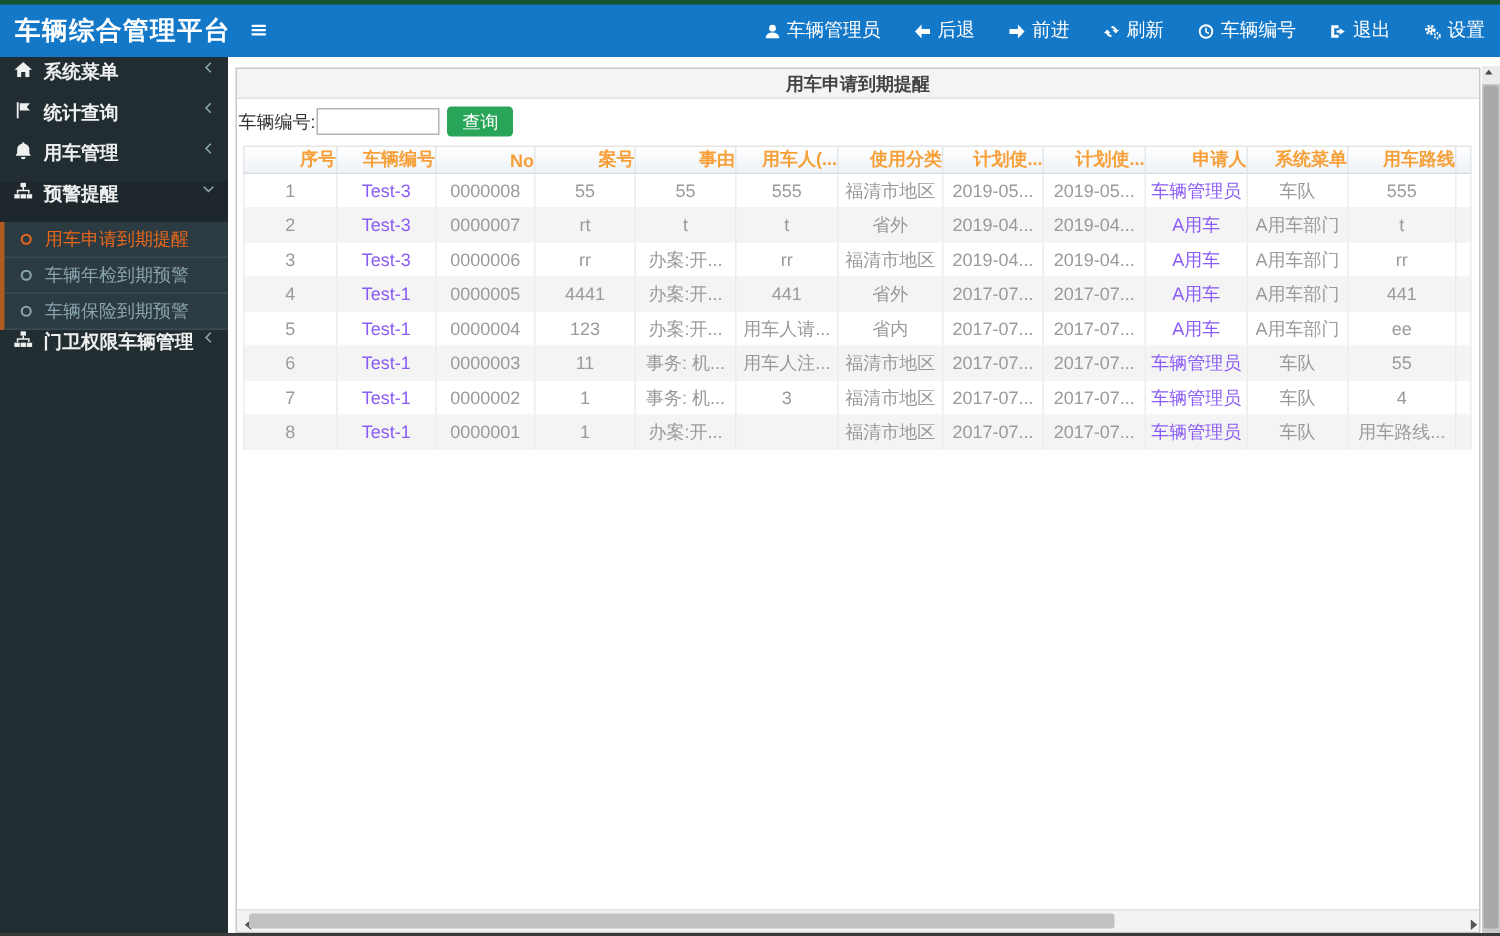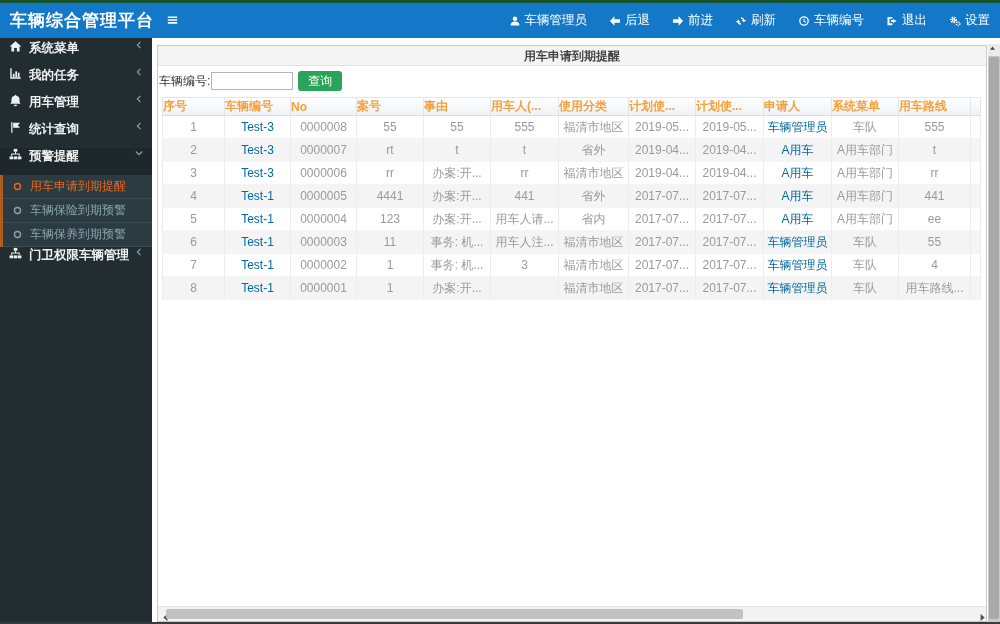"我的任务" div.side-item { html: <div> <span> <svg> <path></path> <rect></rect> <rect></rect> <rect></rect> </svg> </span> <span>我的任务</span> <span> <svg> <path></path> </svg> </span> </div> -> none }
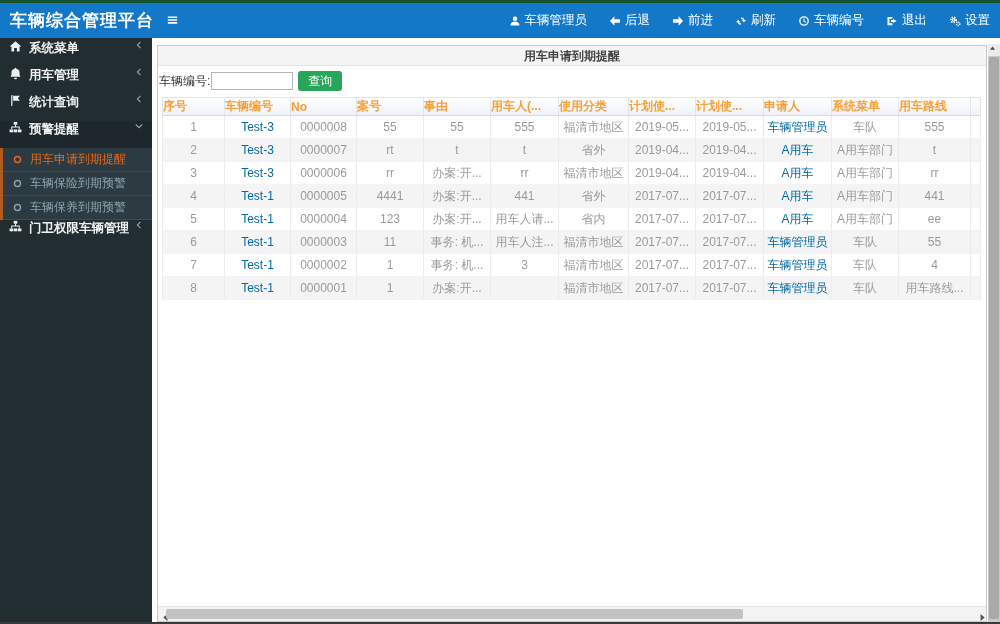"用车管理" div.side-item { order: before "统计查询" -> after "统计查询" }
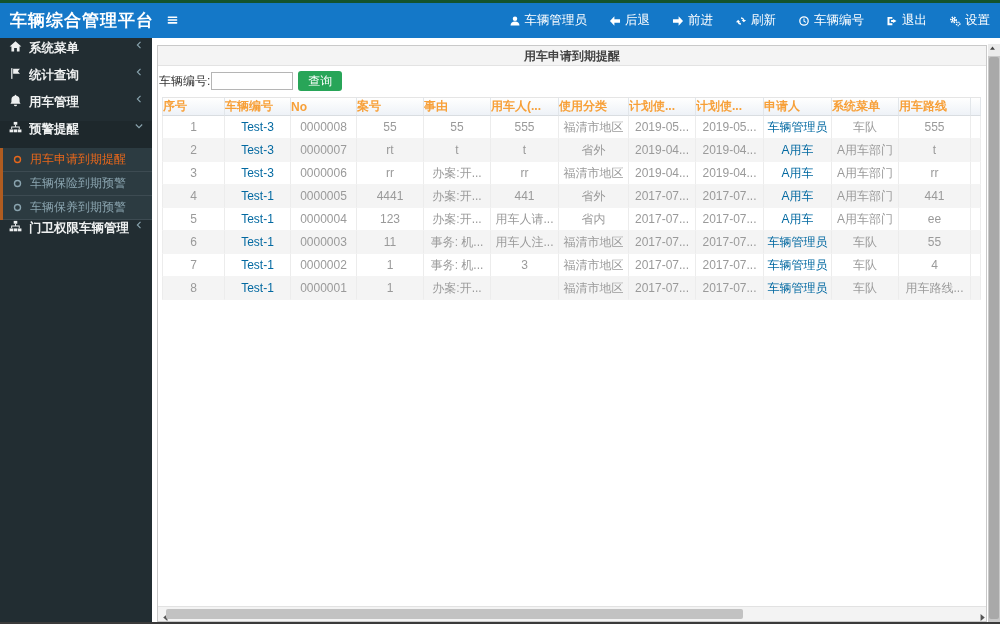"序号" .grid th { text-align: left -> right }
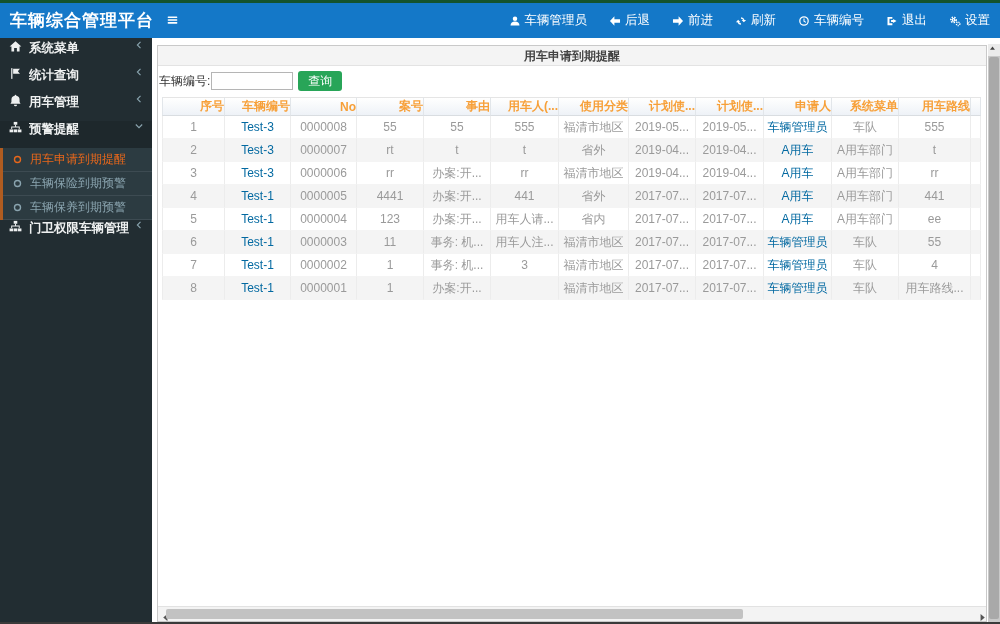"Test-3" .grid td.red { color: #0369a1 -> #8b5cf6 }
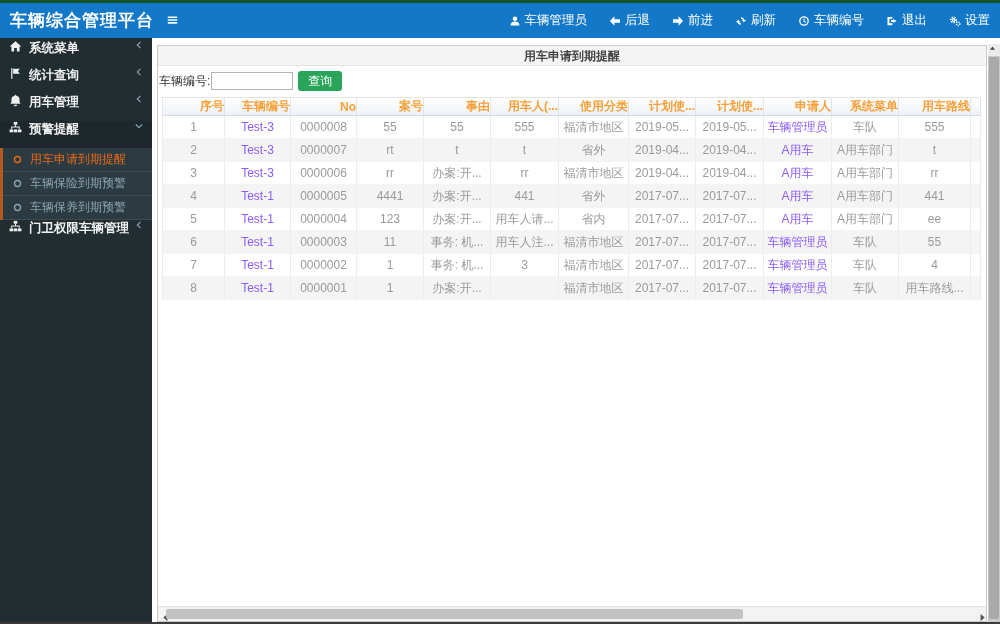"车辆年检到期预警" div.sub-item { html: none -> <div> <span> <svg> <circle></circle> </svg> </span> <span>车辆年检到期预警</span> </div> }
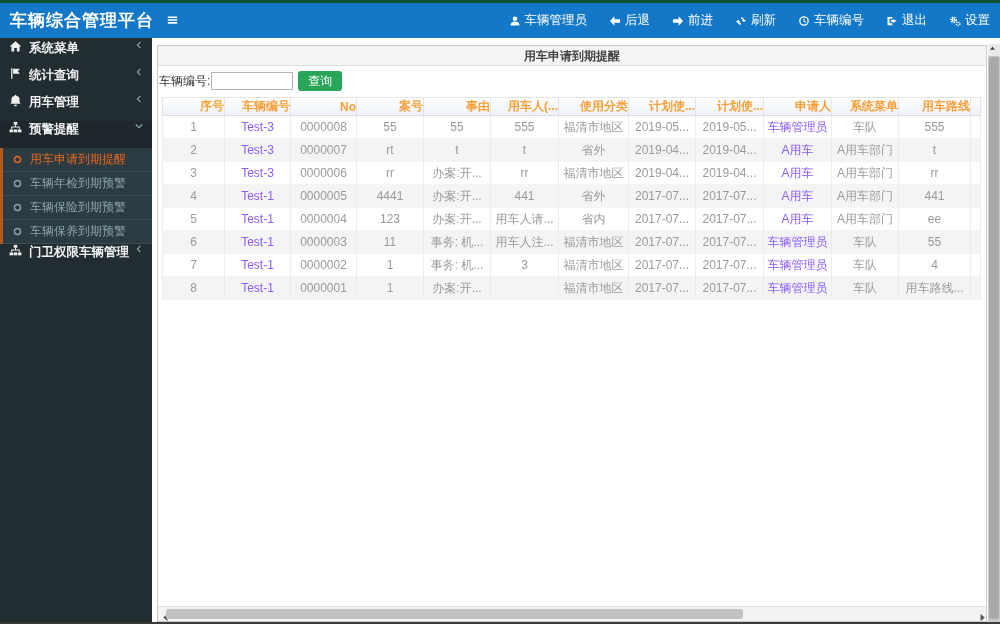"车辆保养到期预警" div.sub-item { html: <div> <span> <svg> <circle></circle> </svg> </span> <span>车辆保养到期预警</span> </div> -> none }
